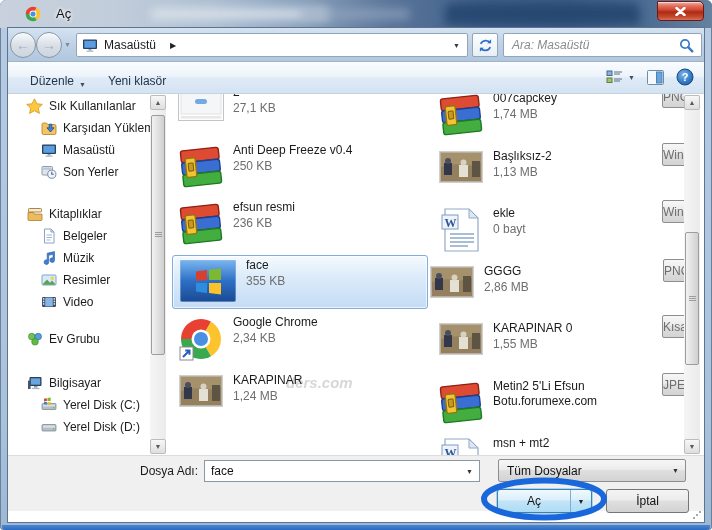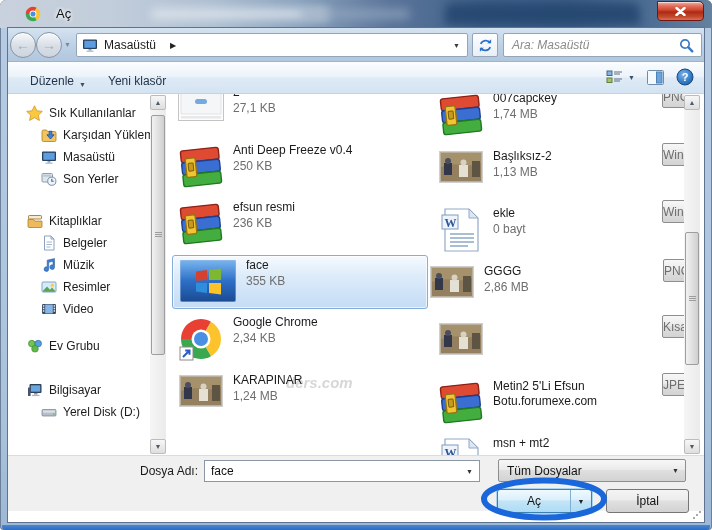"Sık Kullanılanlar" .sidebar { padding-top: 8px -> 1px }
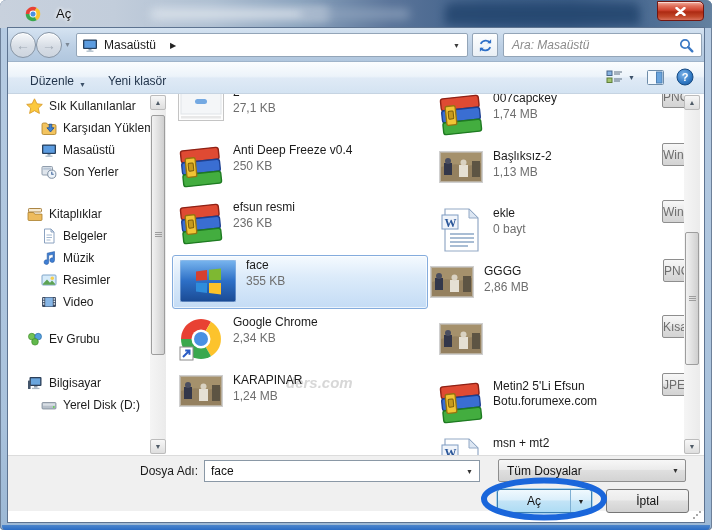"KARAPINAR 0" span.ftext { html: none -> <span> <div>KARAPINAR 0</div> <div>1,55 MB</div> </span> }
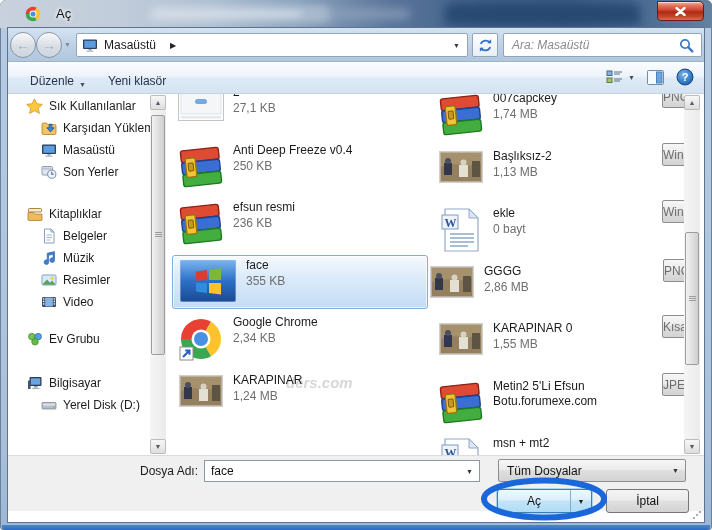"Yerel Disk (C:)" div.side-row { html: none -> <div> <span> <svg> <rect></rect> <rect></rect> <circle></circle> <g> <path></path> <path></path> <path></path> <path></path> </g> </svg> </span> <span>Yerel Disk (C:)</span> </div> }
